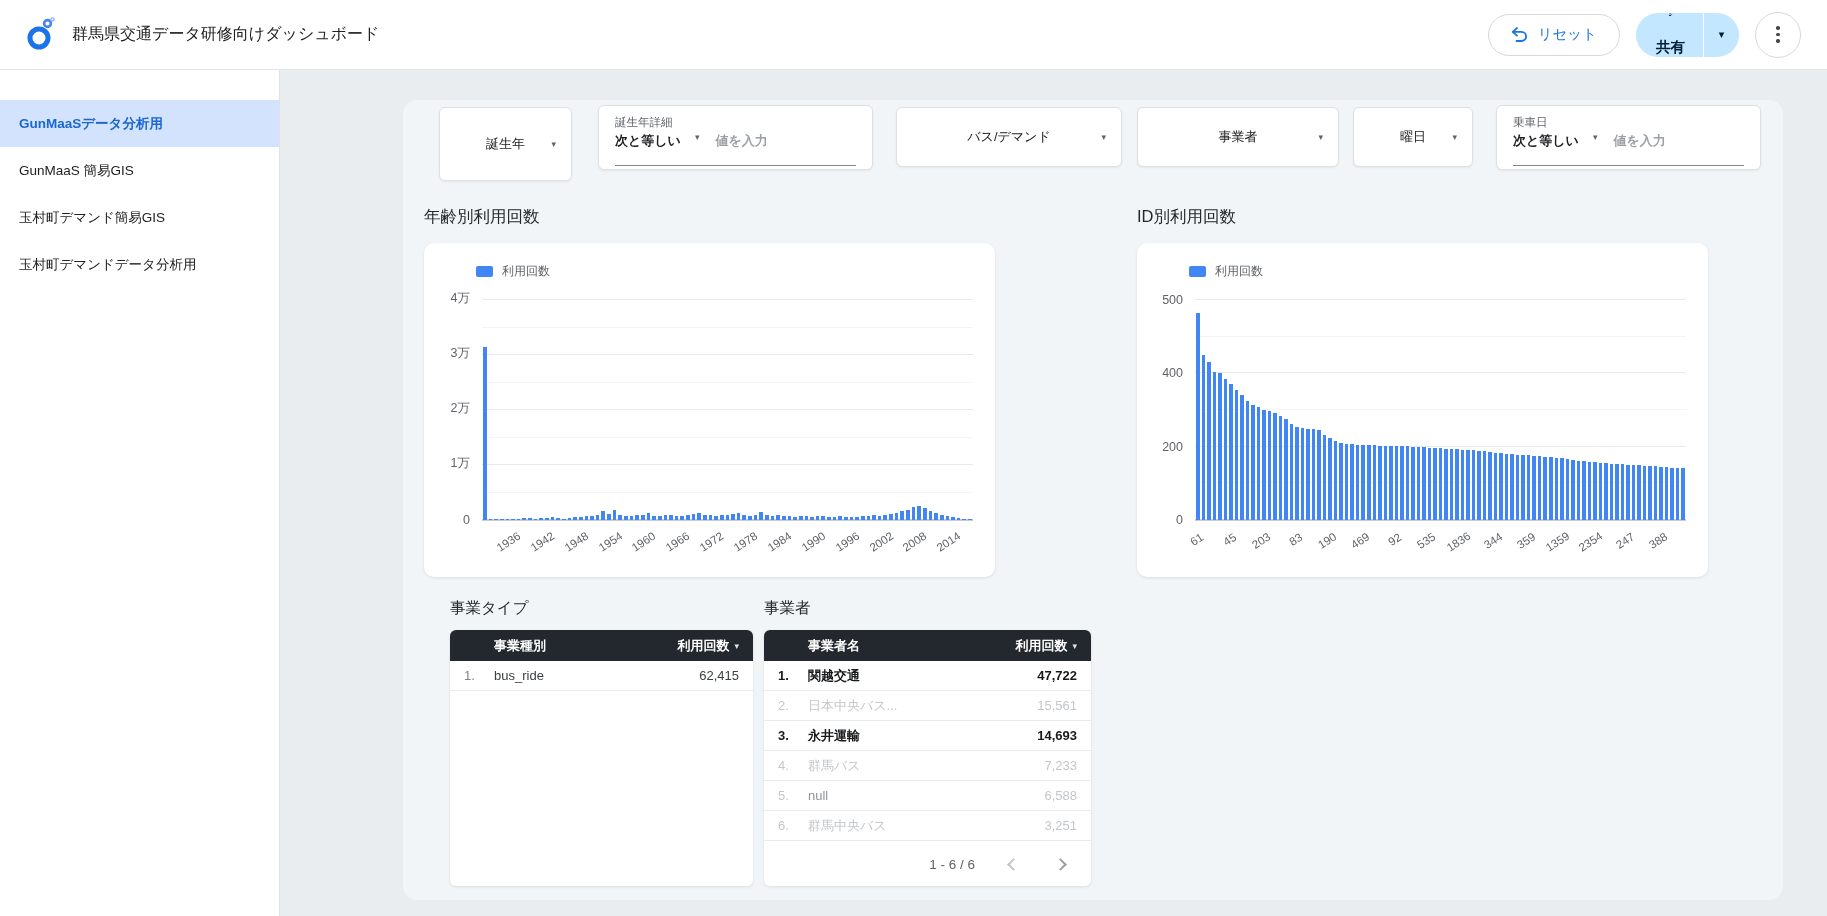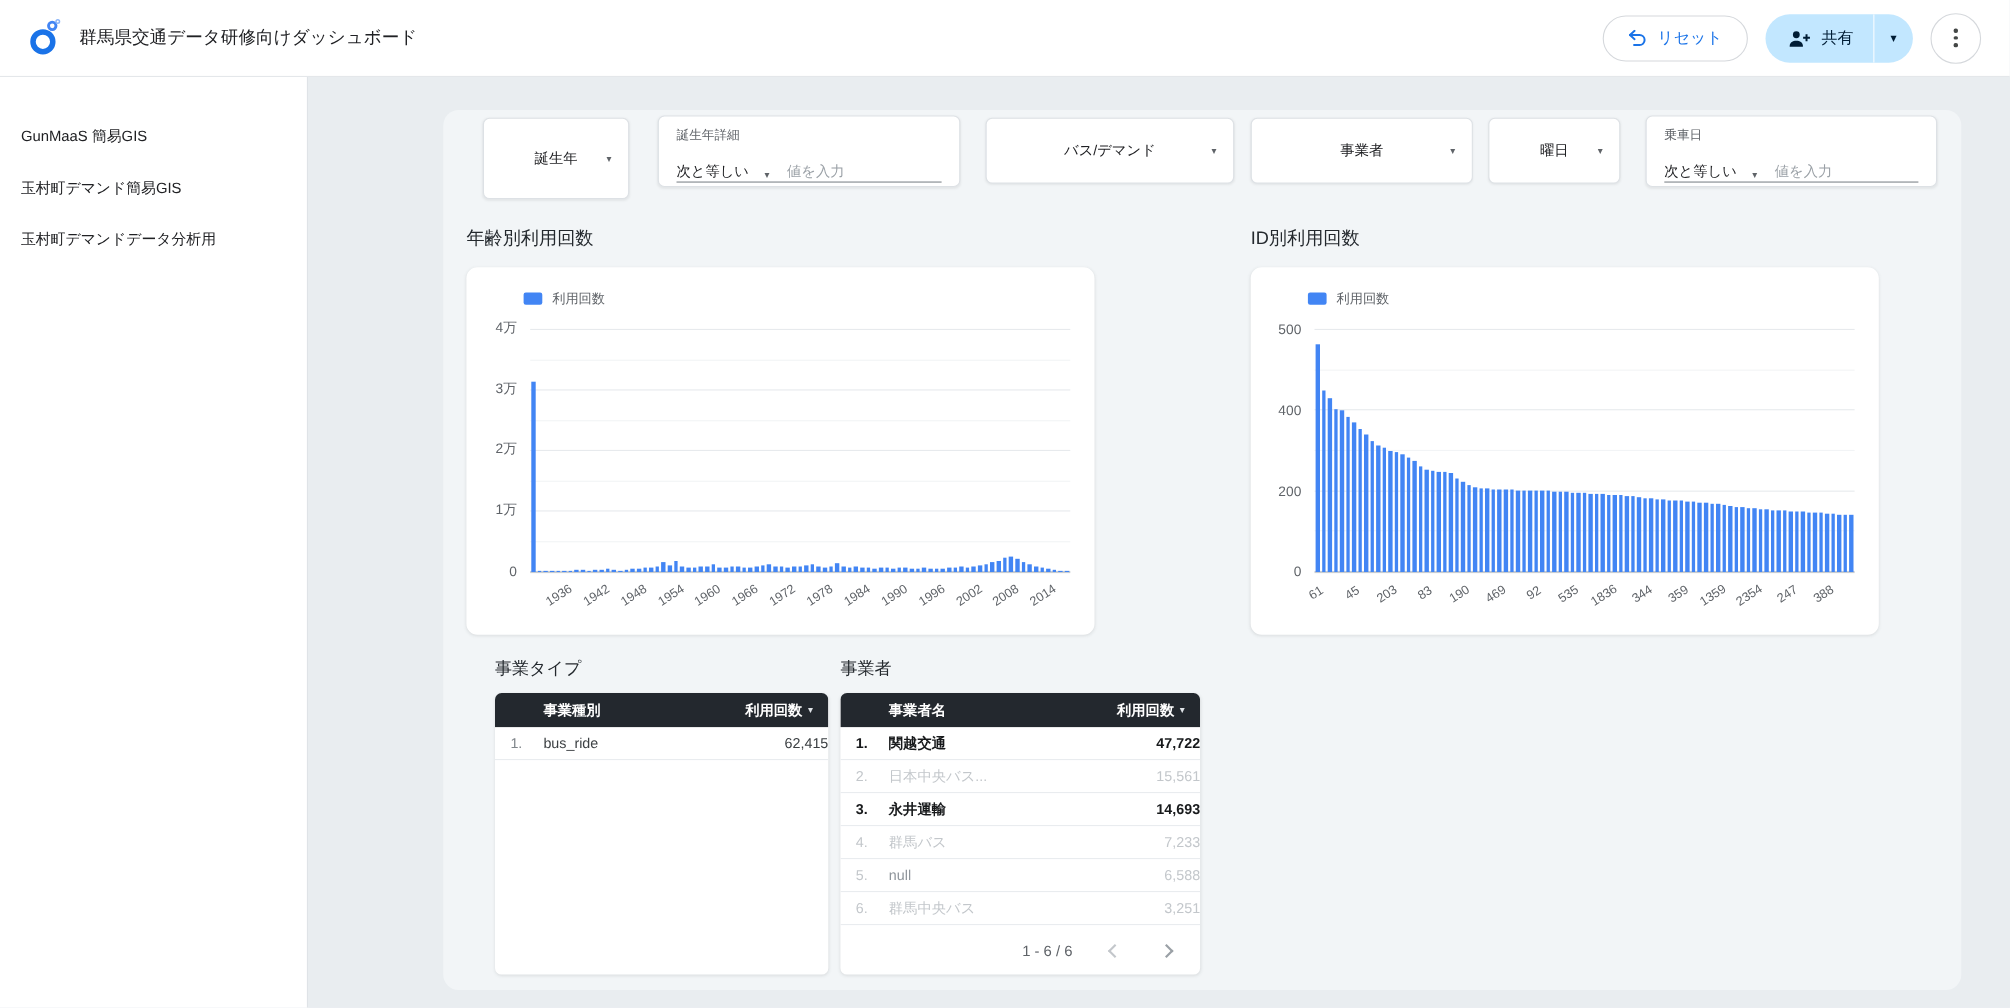"共有" .share-main { flex-direction: none -> column; font-weight: normal -> bold; gap: 10px -> 22px }
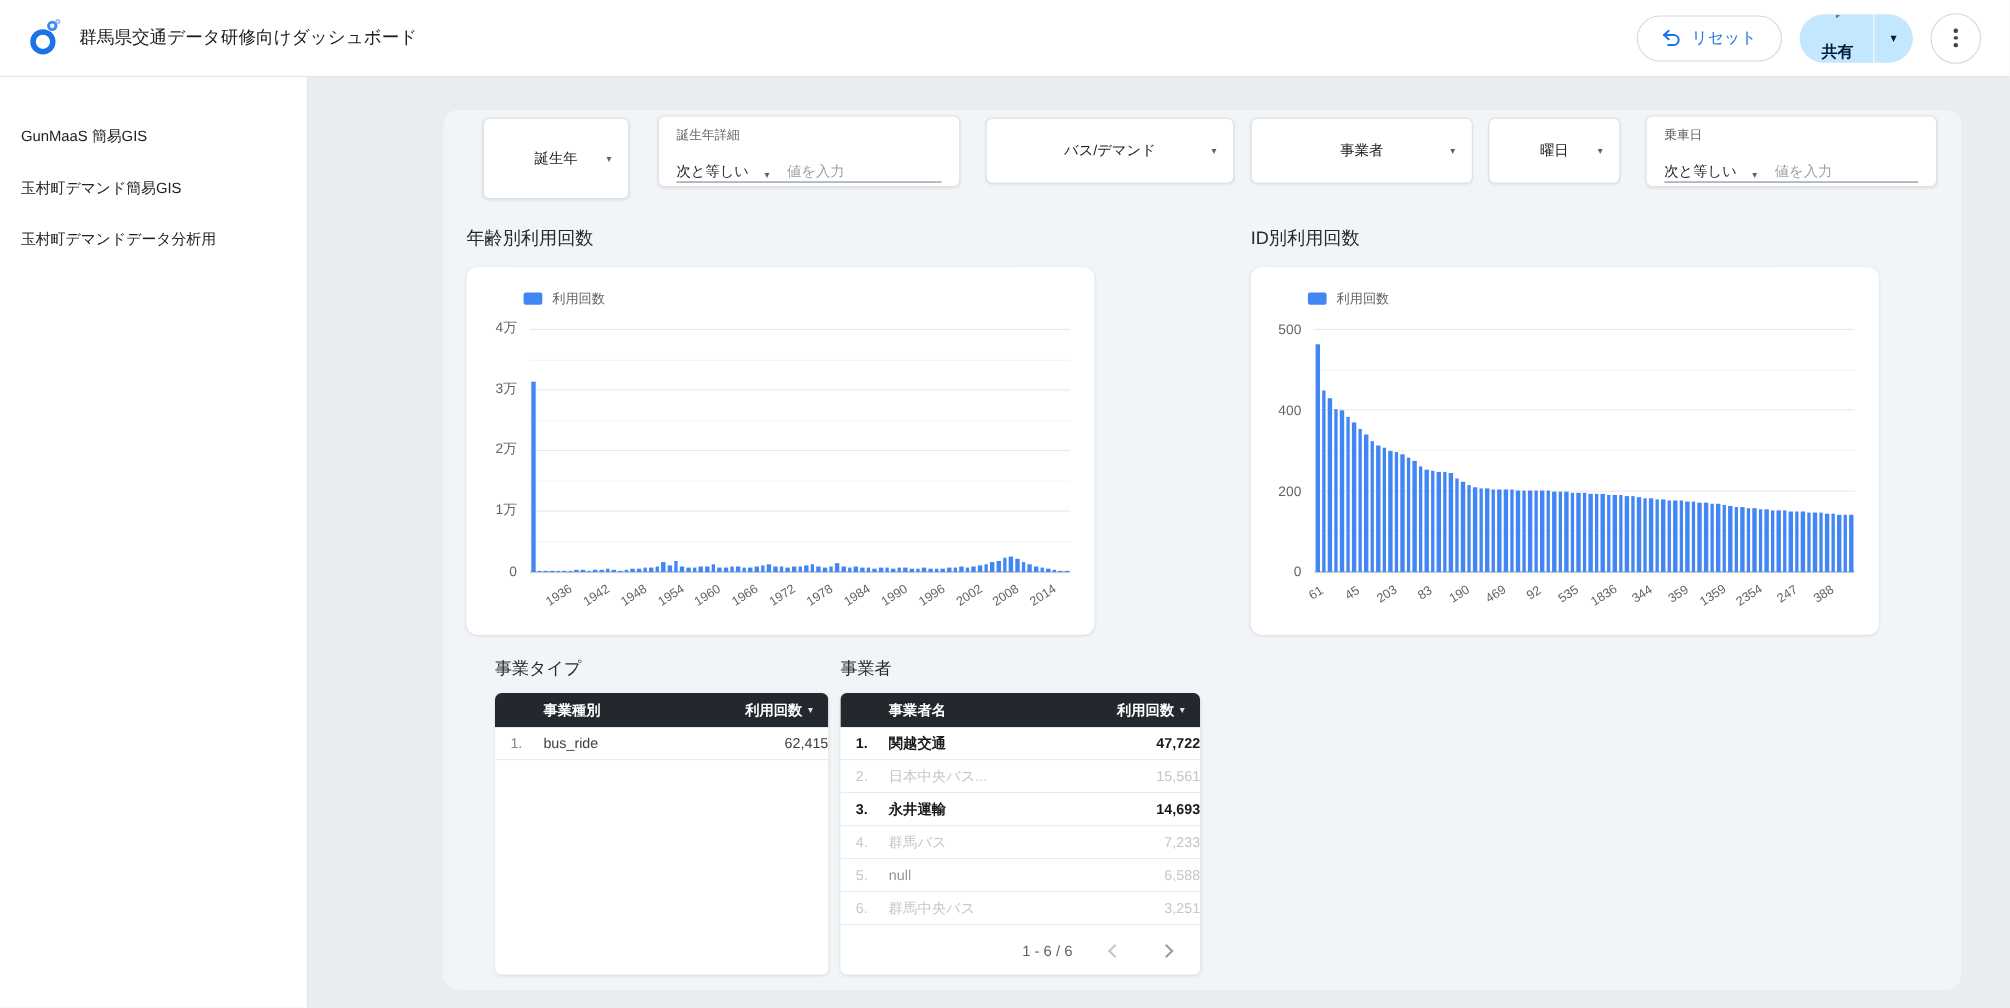"GunMaaSデータ分析用" div.side-item { html: none -> <div> <span>GunMaaSデータ分析用</span> </div> }
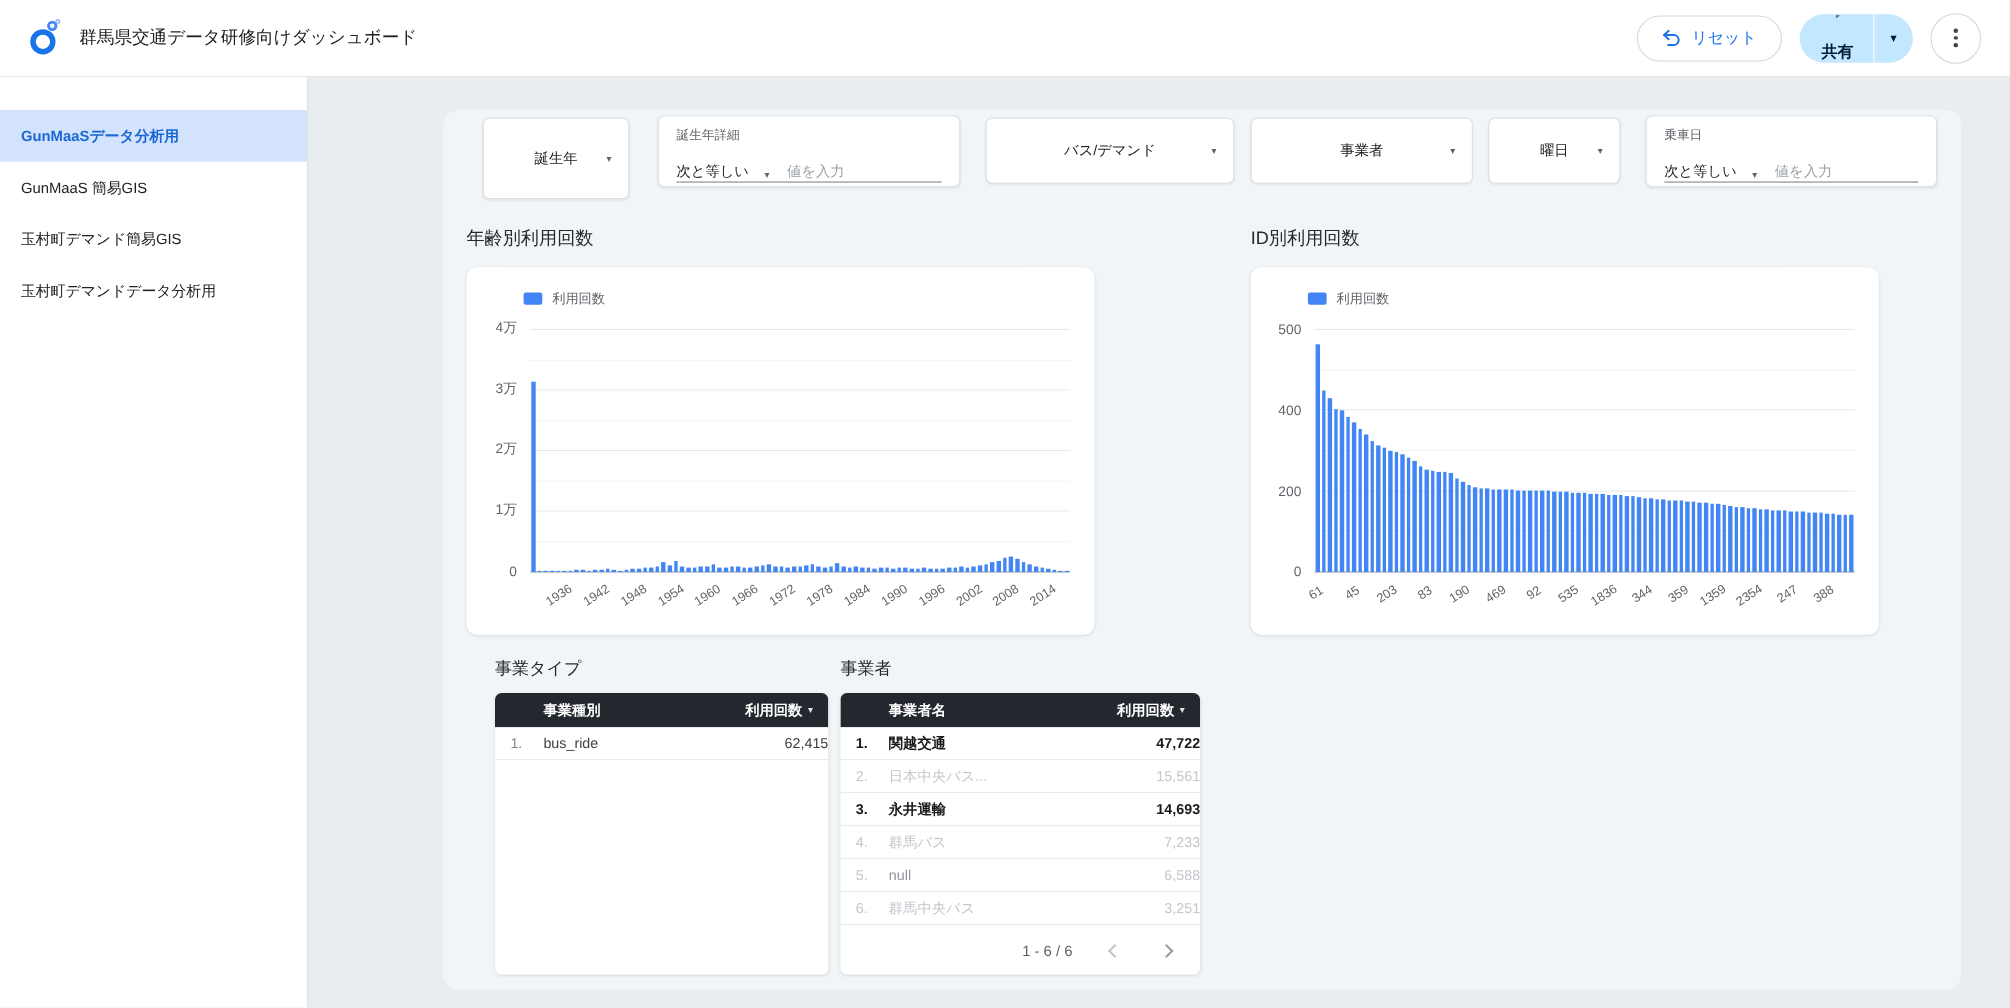"次と等しい" .adv-row { align-items: flex-end -> flex-start; font-weight: none -> bold }
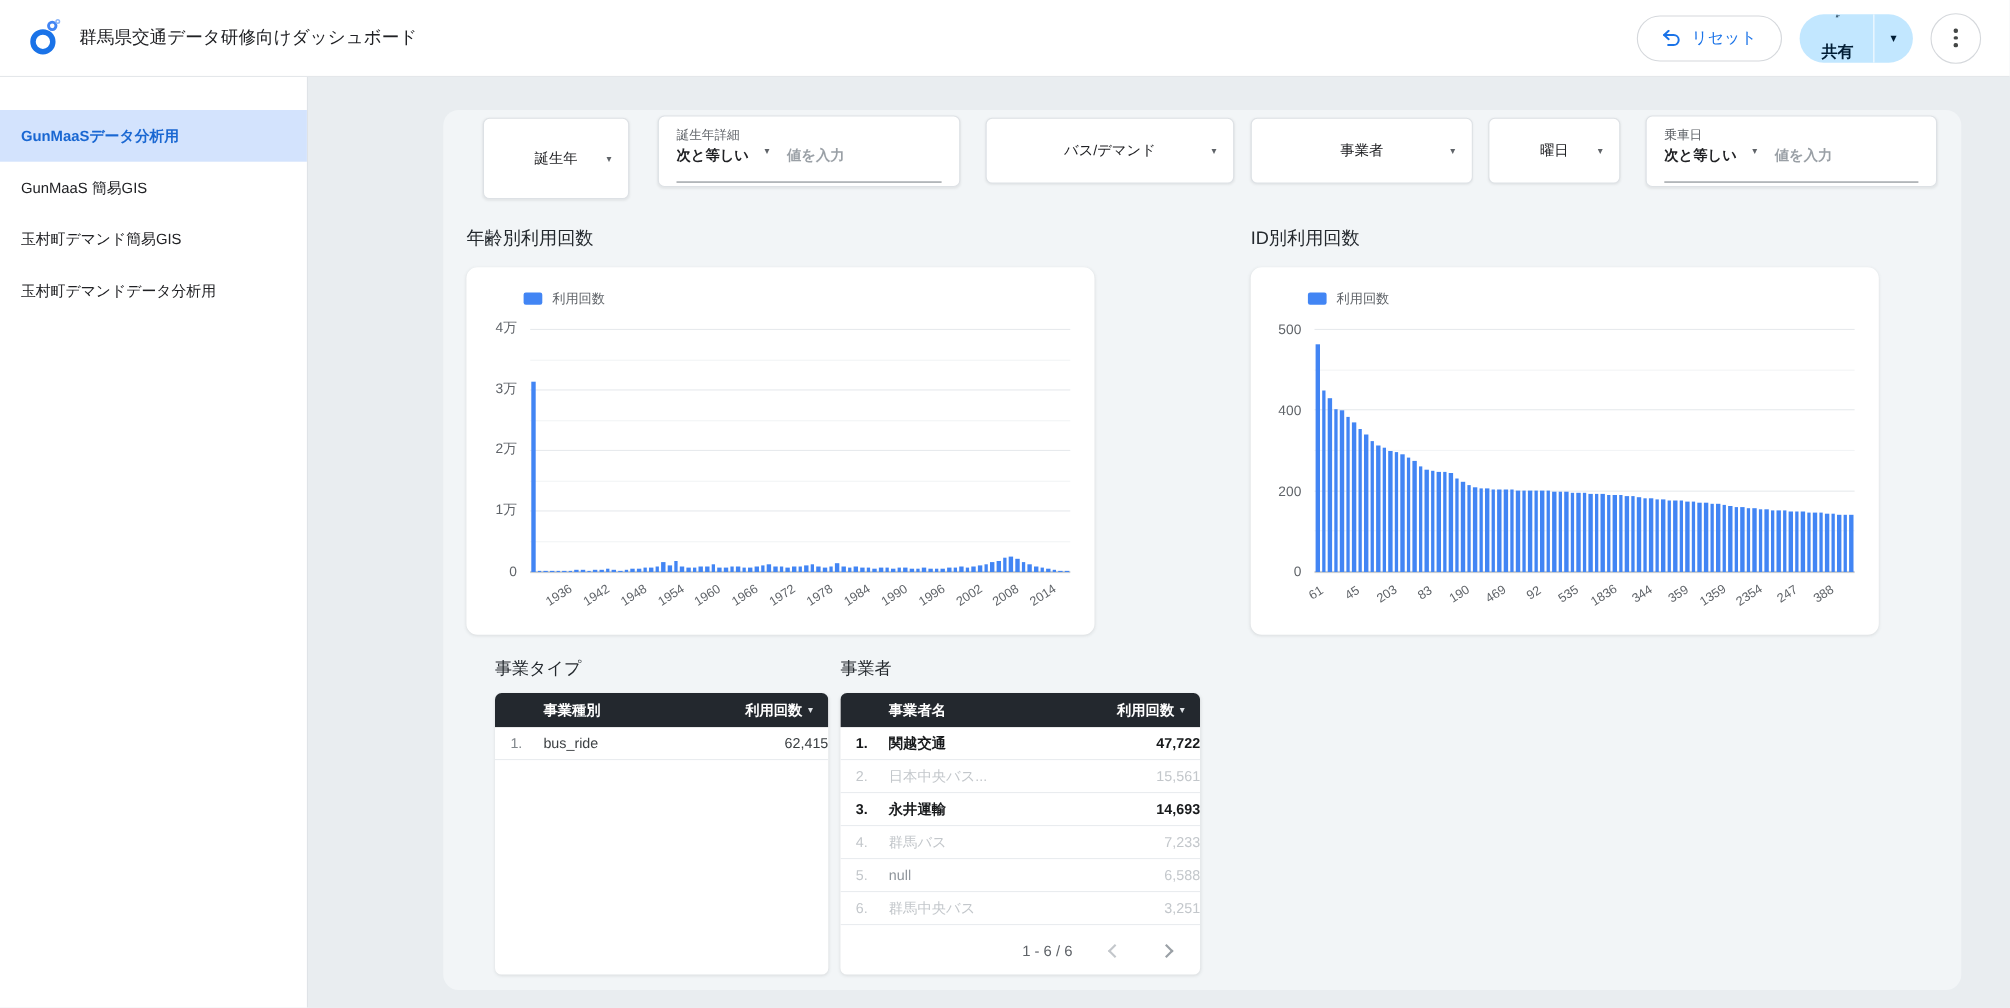"62,415" .val { padding-right: none -> 14px }
